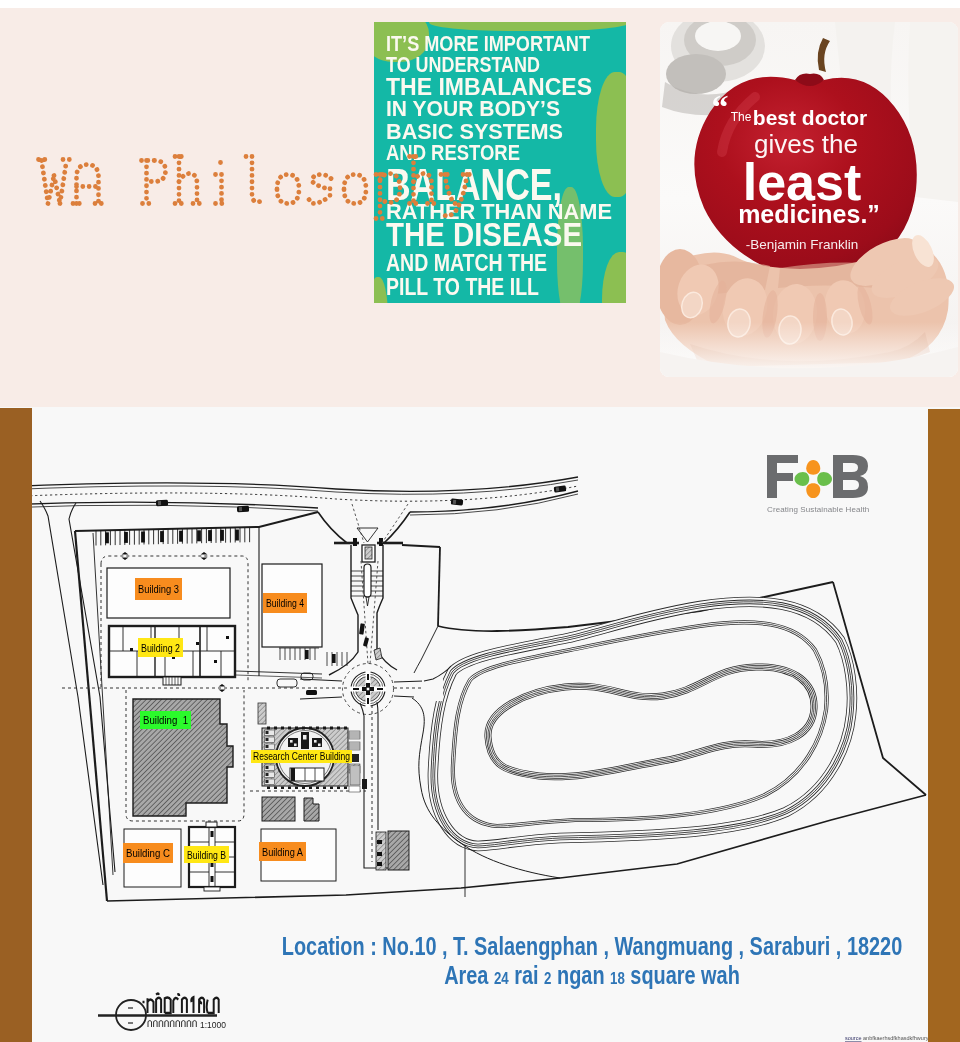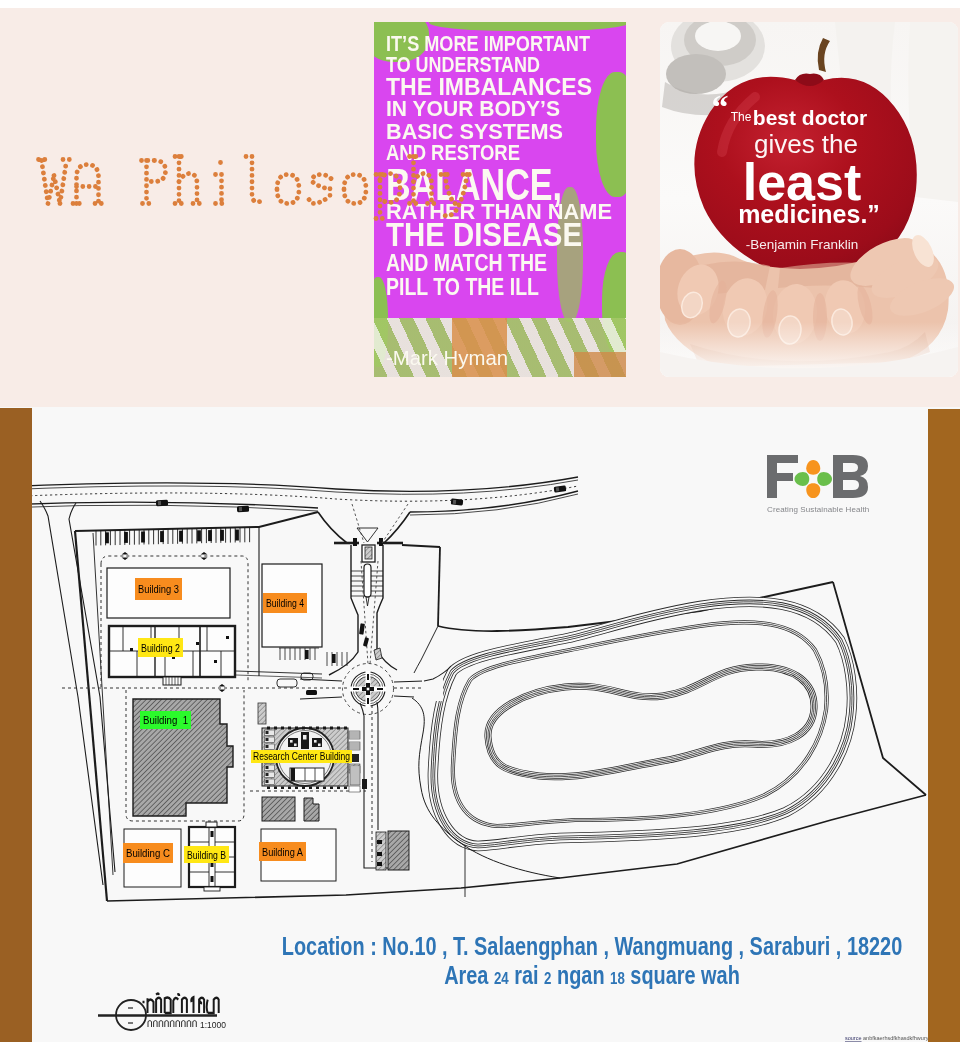"IT’S MORE IMPORTANT" div.abs { background: #d946ef -> #14b8a6; height: 355px -> 281px }
